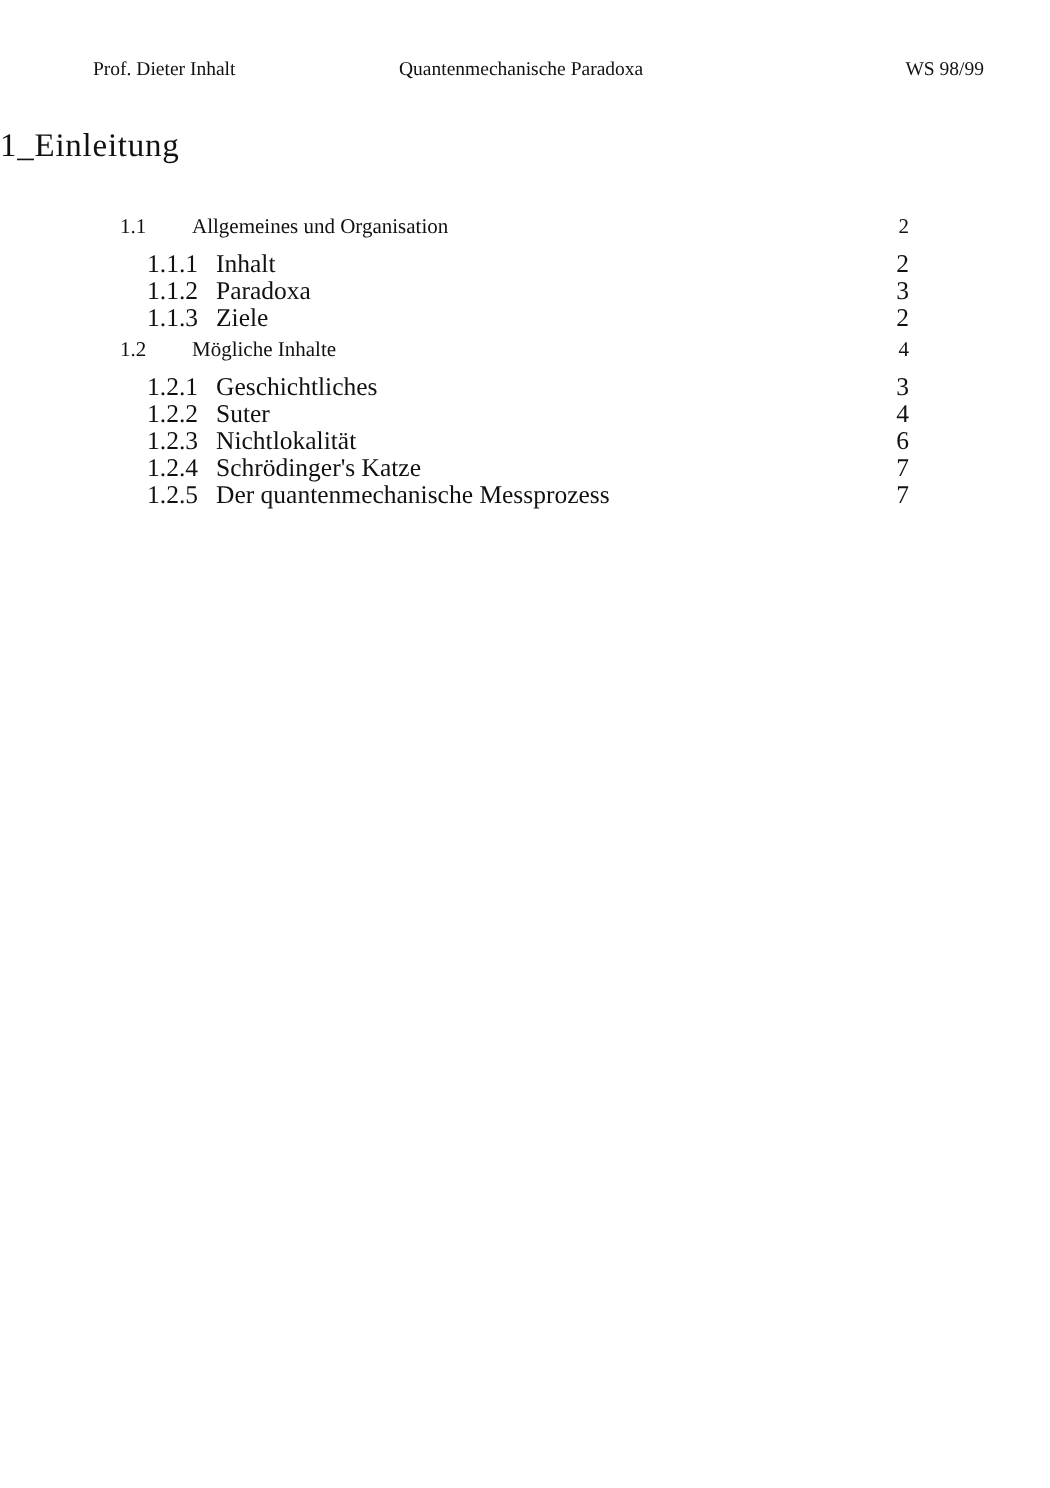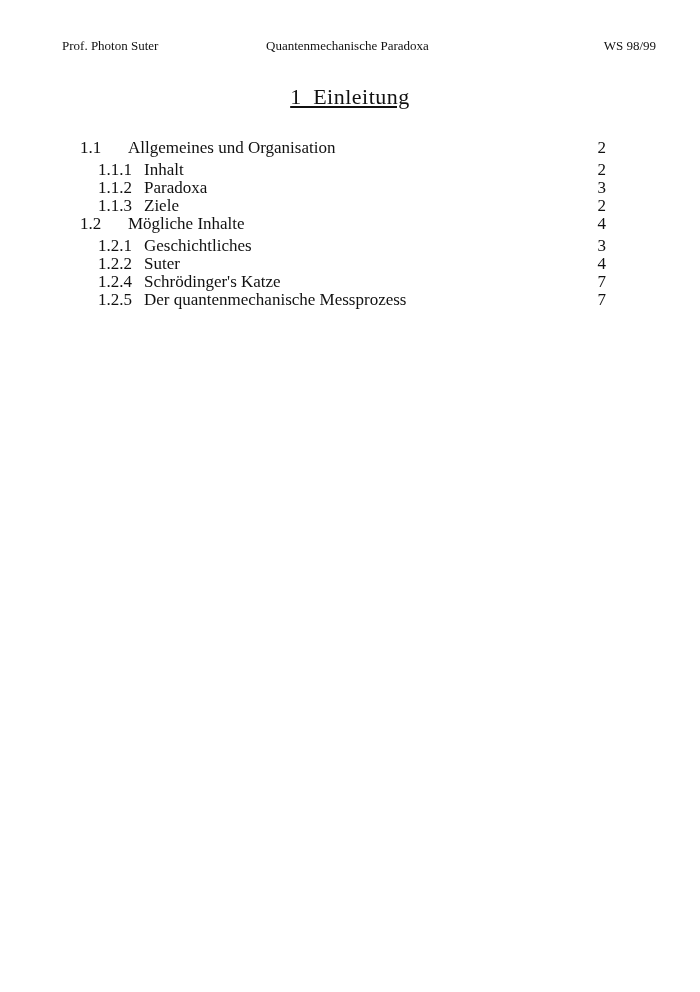"Prof. Photon Suter" span.rh-left { text: Photon Suter -> Dieter Inhalt }
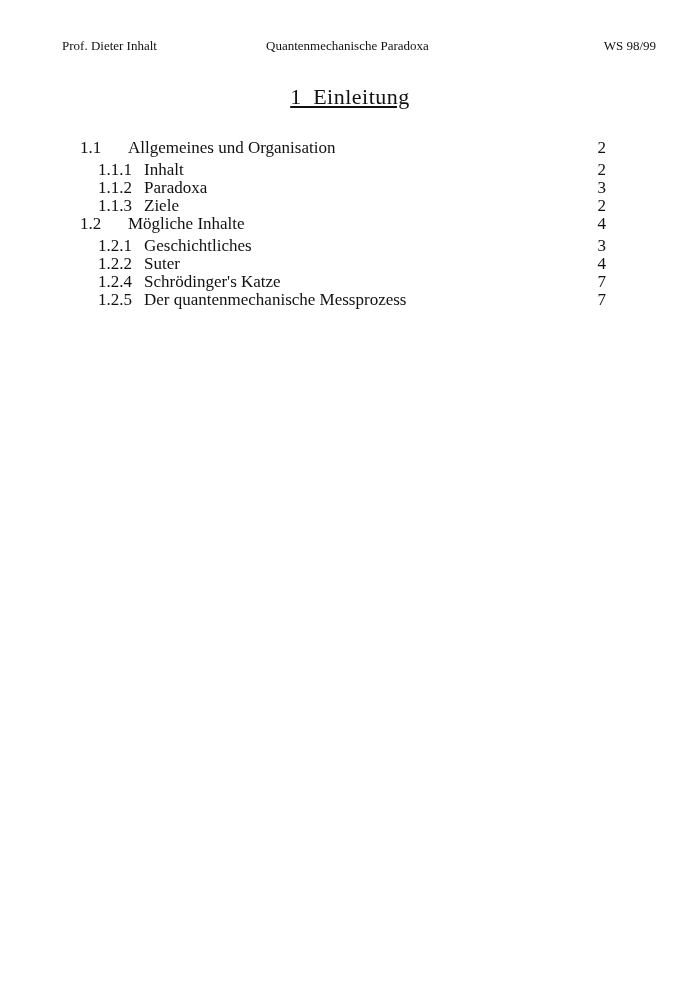"1_Einleitung" .page-title { text-align: center -> none; text-decoration: underline -> none }
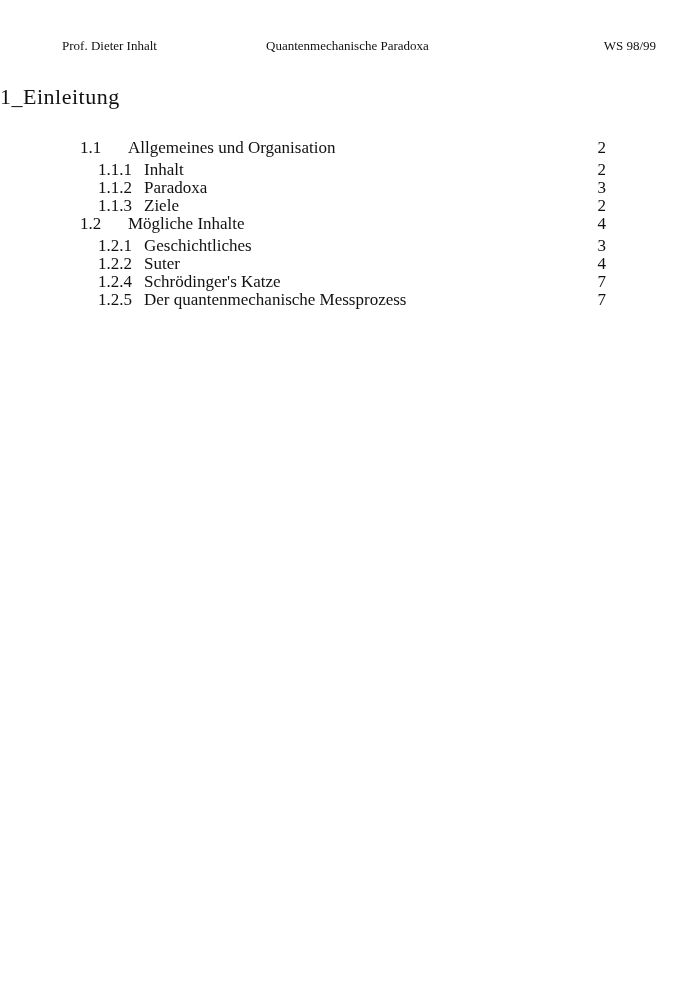"1.1 Allgemeines und Organisation" .section { font-size: 17px -> 14px; margin-top: none -> 6px }
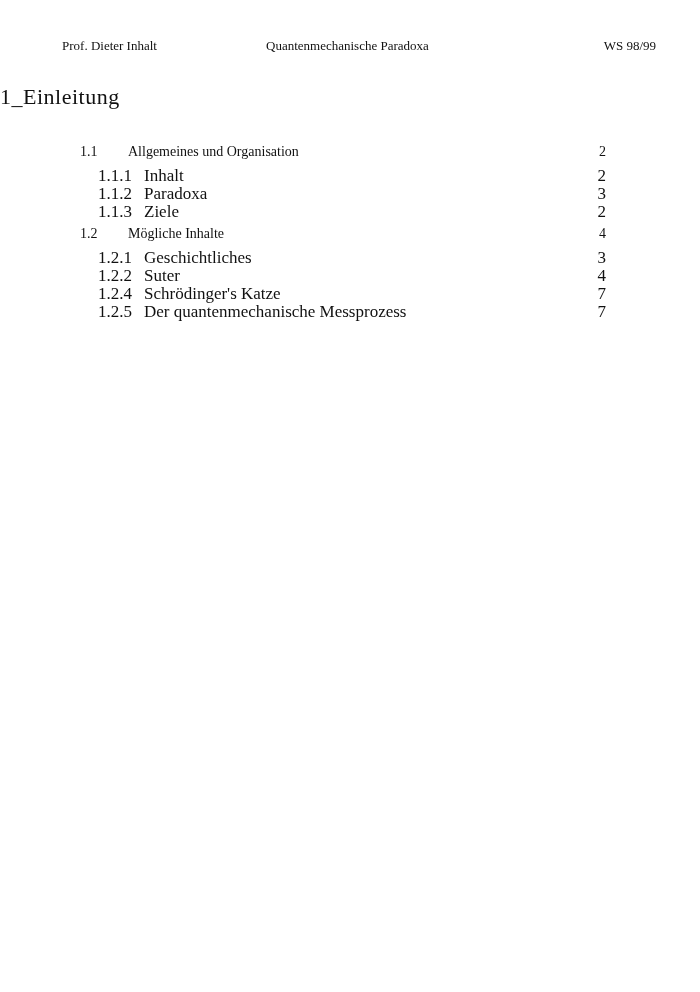"1.2.3 Nichtlokalität" div.row { html: none -> <div> <span>1.2.3</span><span>Nichtlokalität</span> <span>6</span> </div> }
